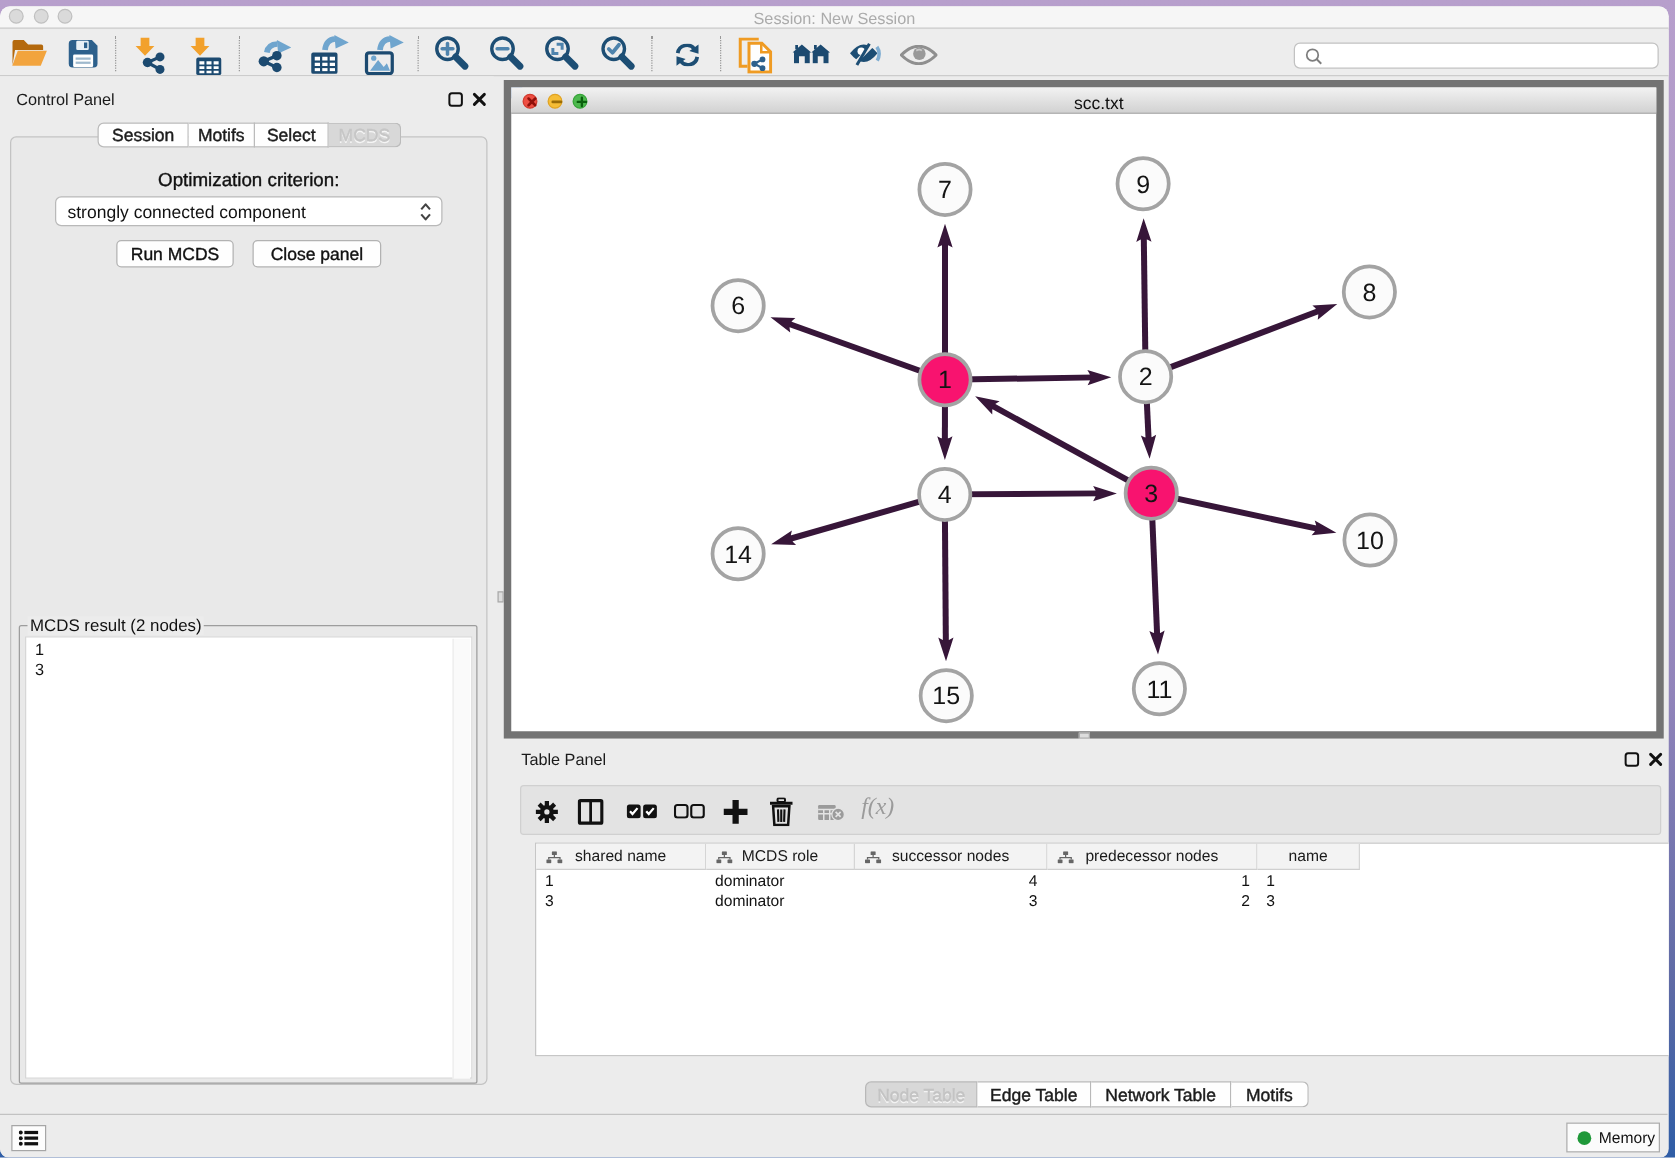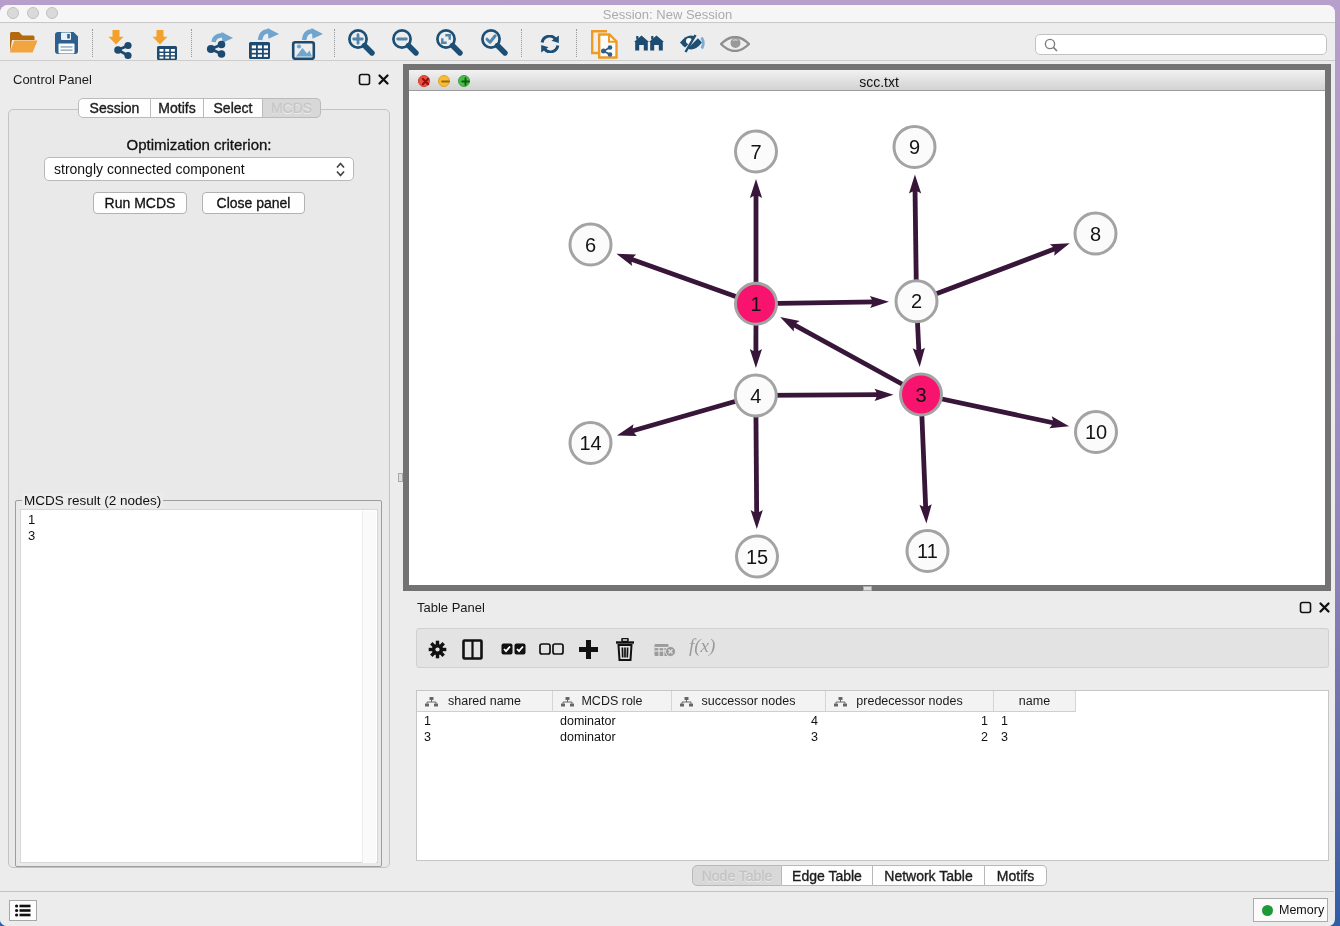"shared name" .tbl { left: 20px -> 32px; margin-top: 16px -> none }
